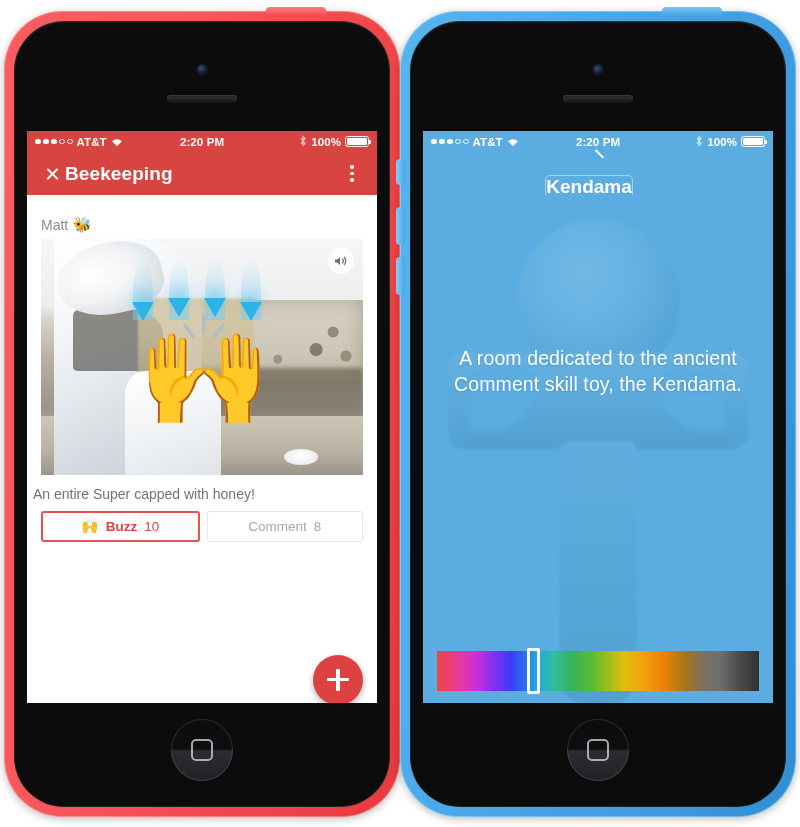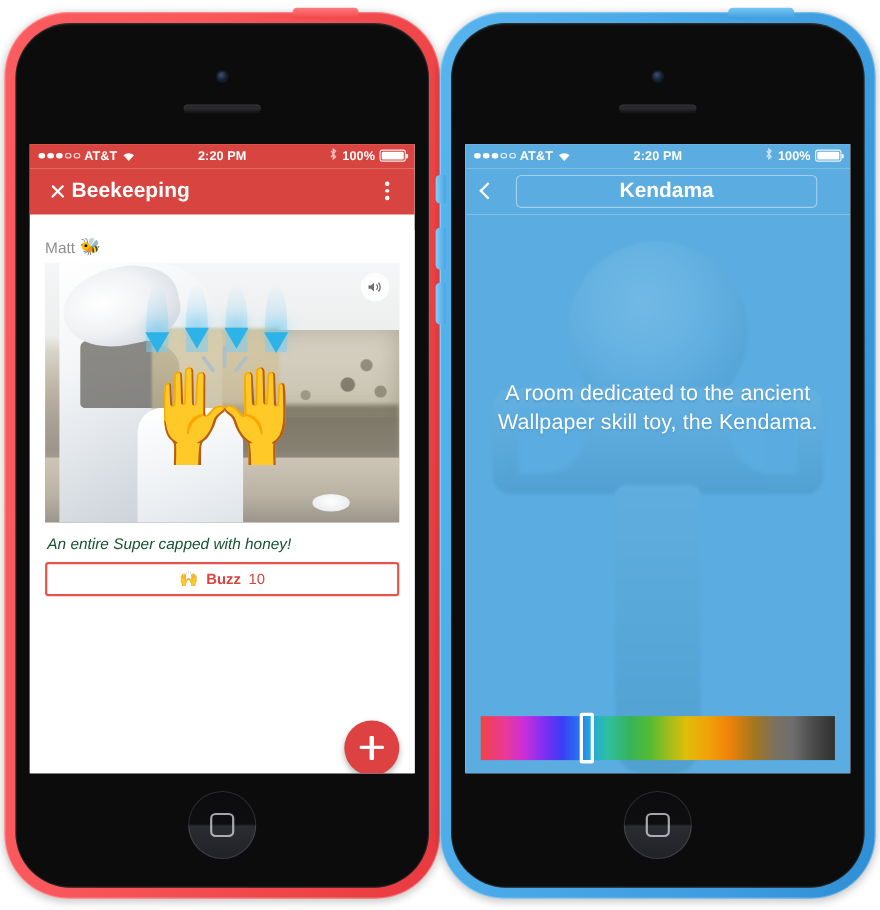"Kendama" .navbar-blue { flex-direction: none -> column }
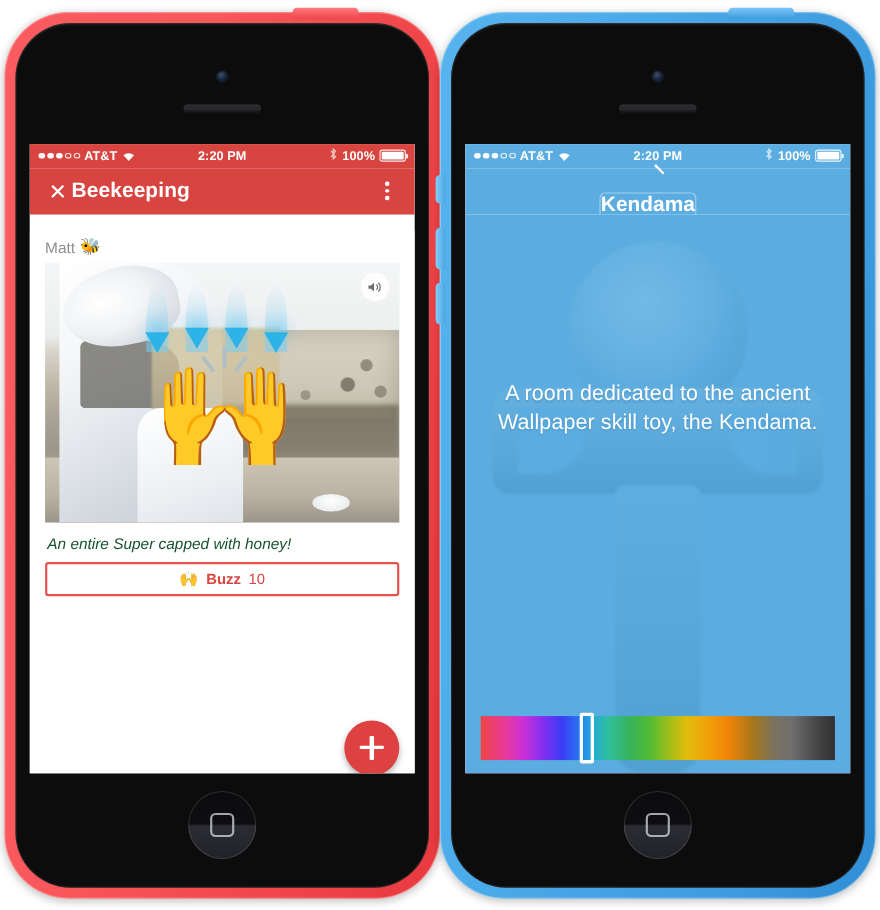"A room dedicated to the" div.room-desc { text: Wallpaper -> Comment }
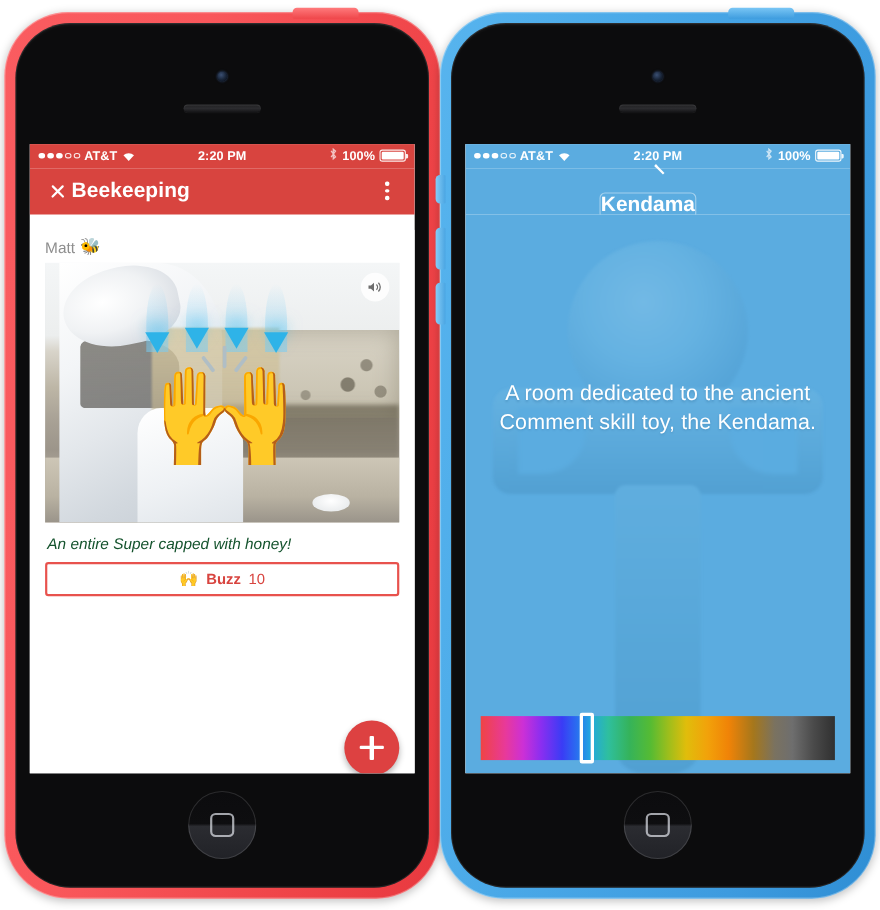"An entire Super capped with" .caption { color: #14532d -> #737373; font-style: italic -> none; padding: 11px 16px 9px -> 11px 6px 9px }
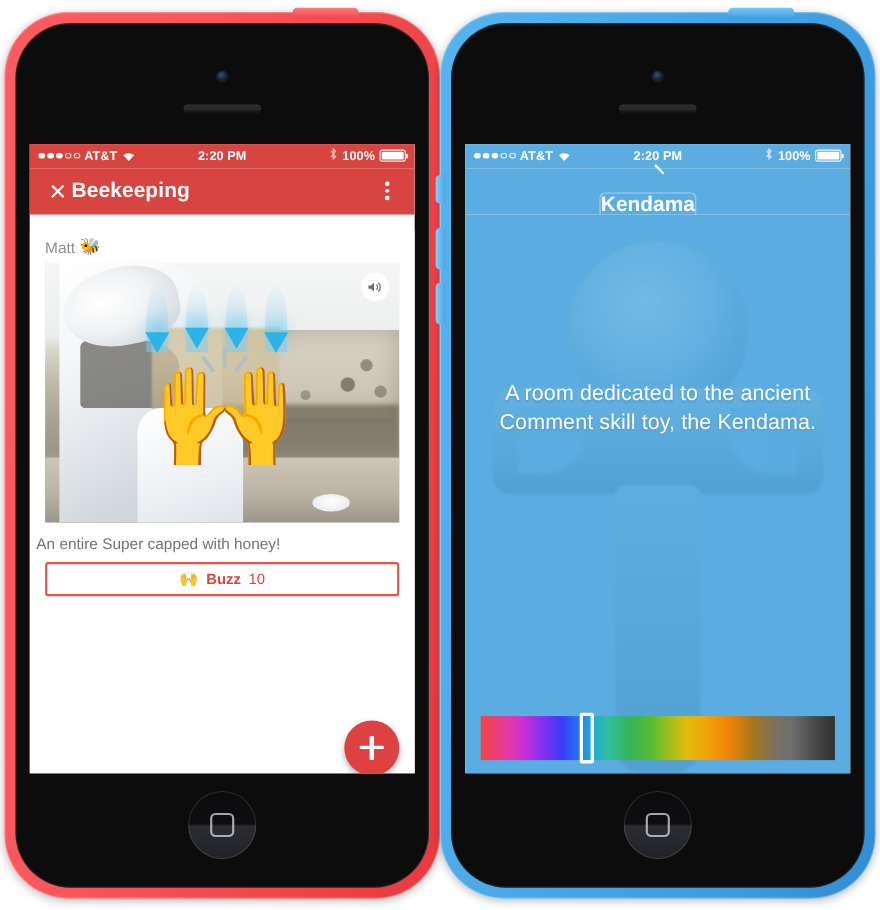"Comment" div.act { html: none -> <div> <span>Comment</span> <span>8</span> </div> }
